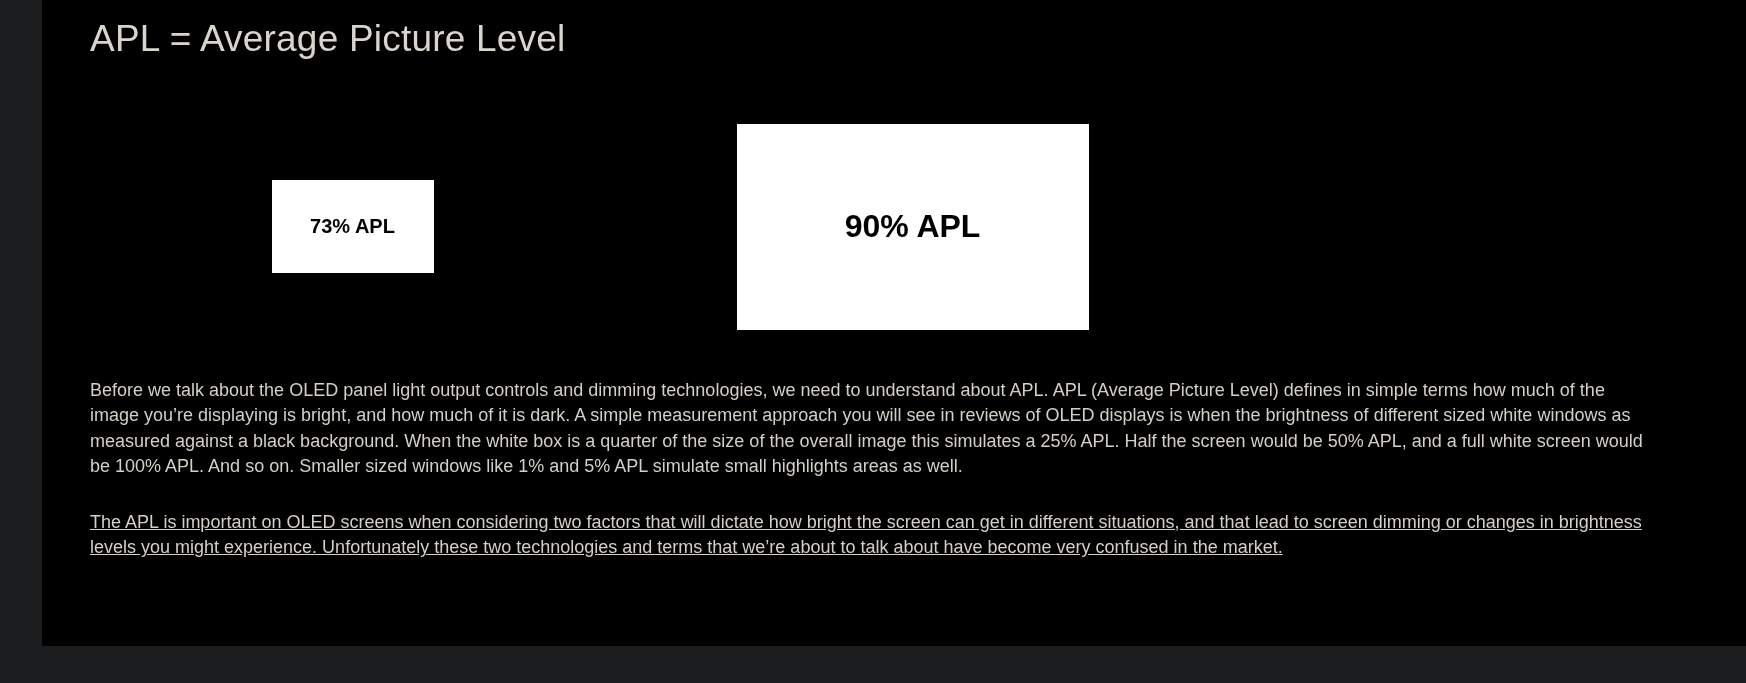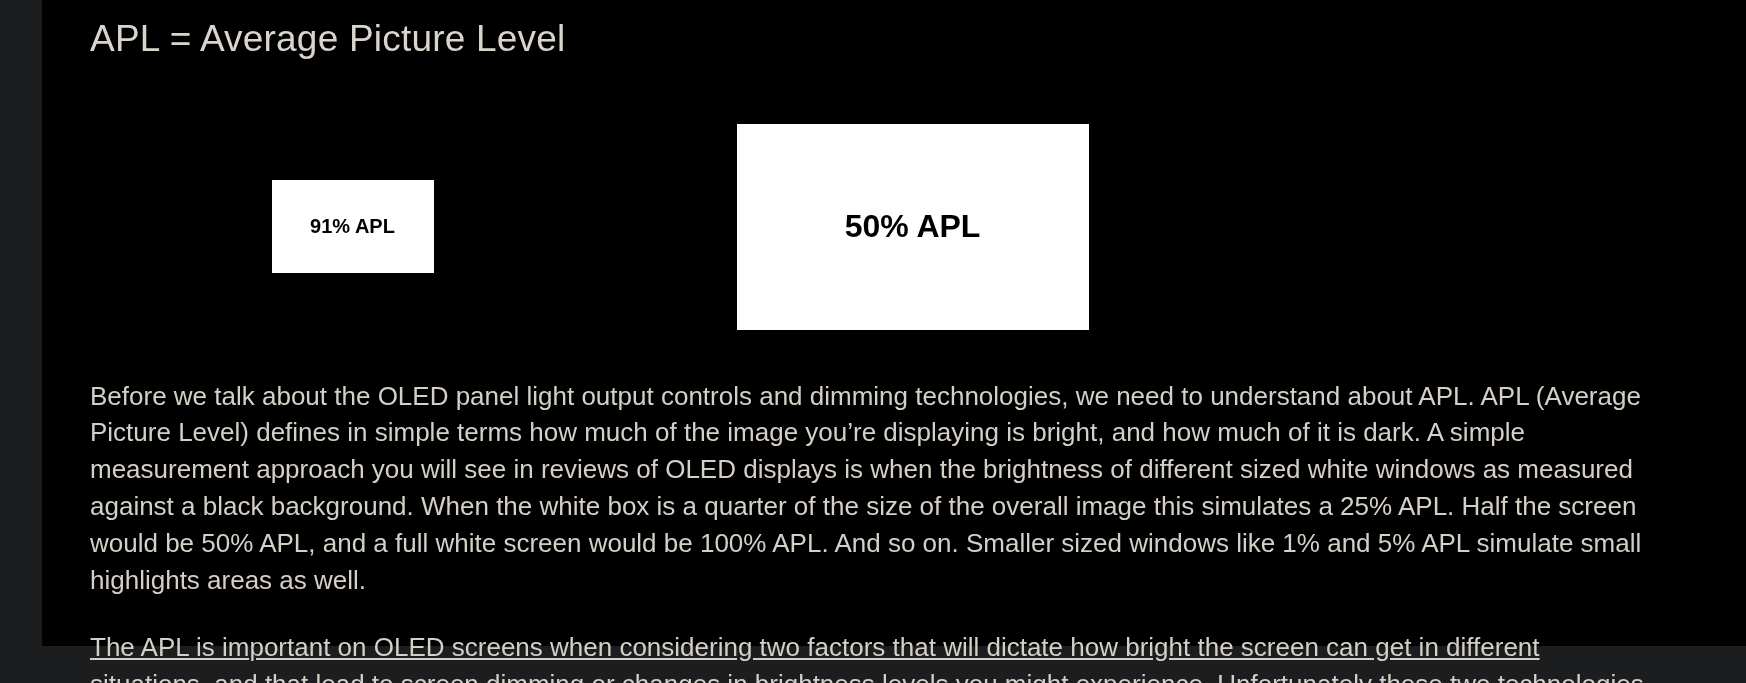"91% APL" span { text: 91% -> 73% }
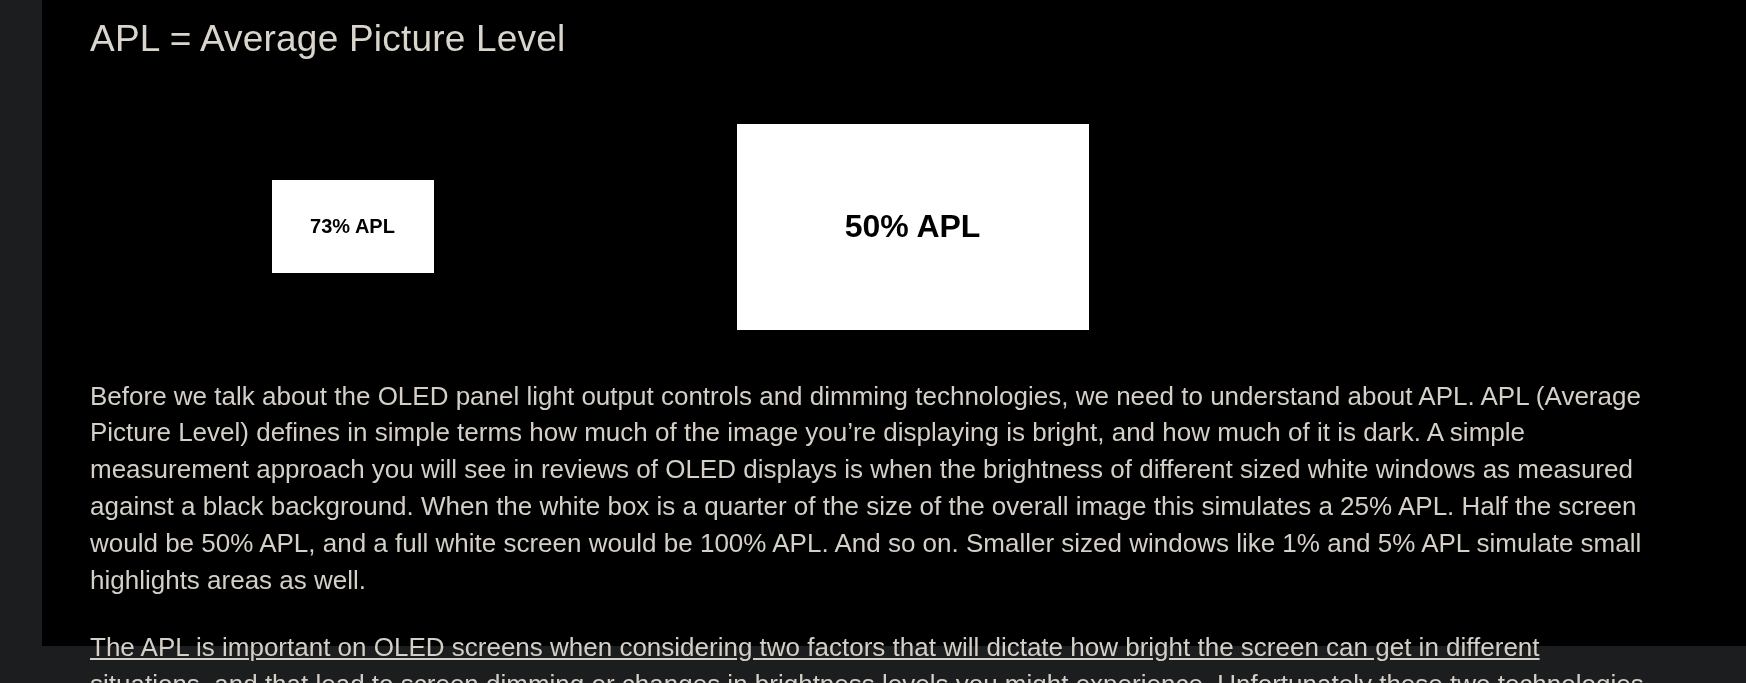"50% APL" span { text: 50% -> 90% }
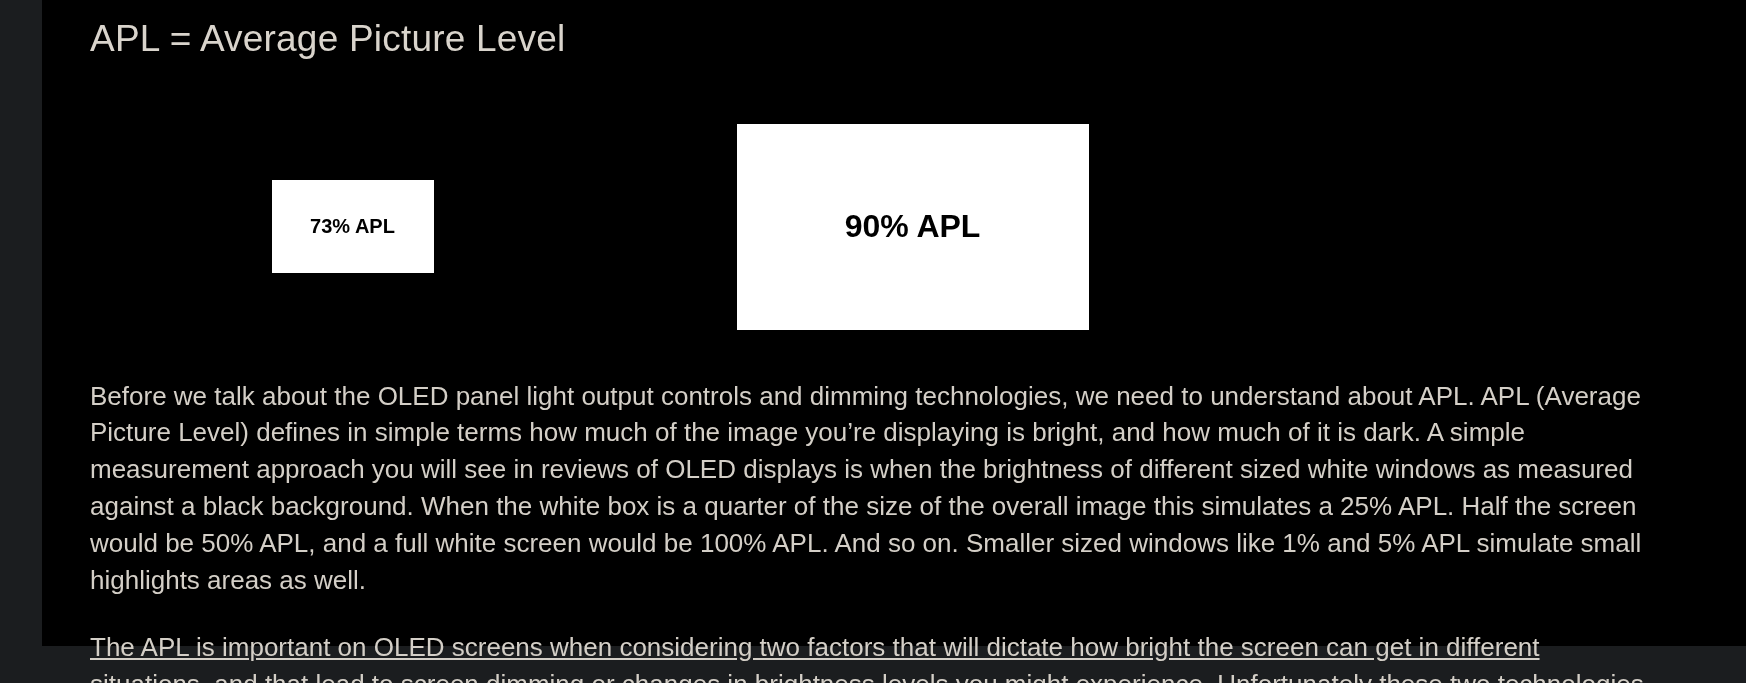"Before we talk about the" .body-copy { font-size: 26px -> 18px }
